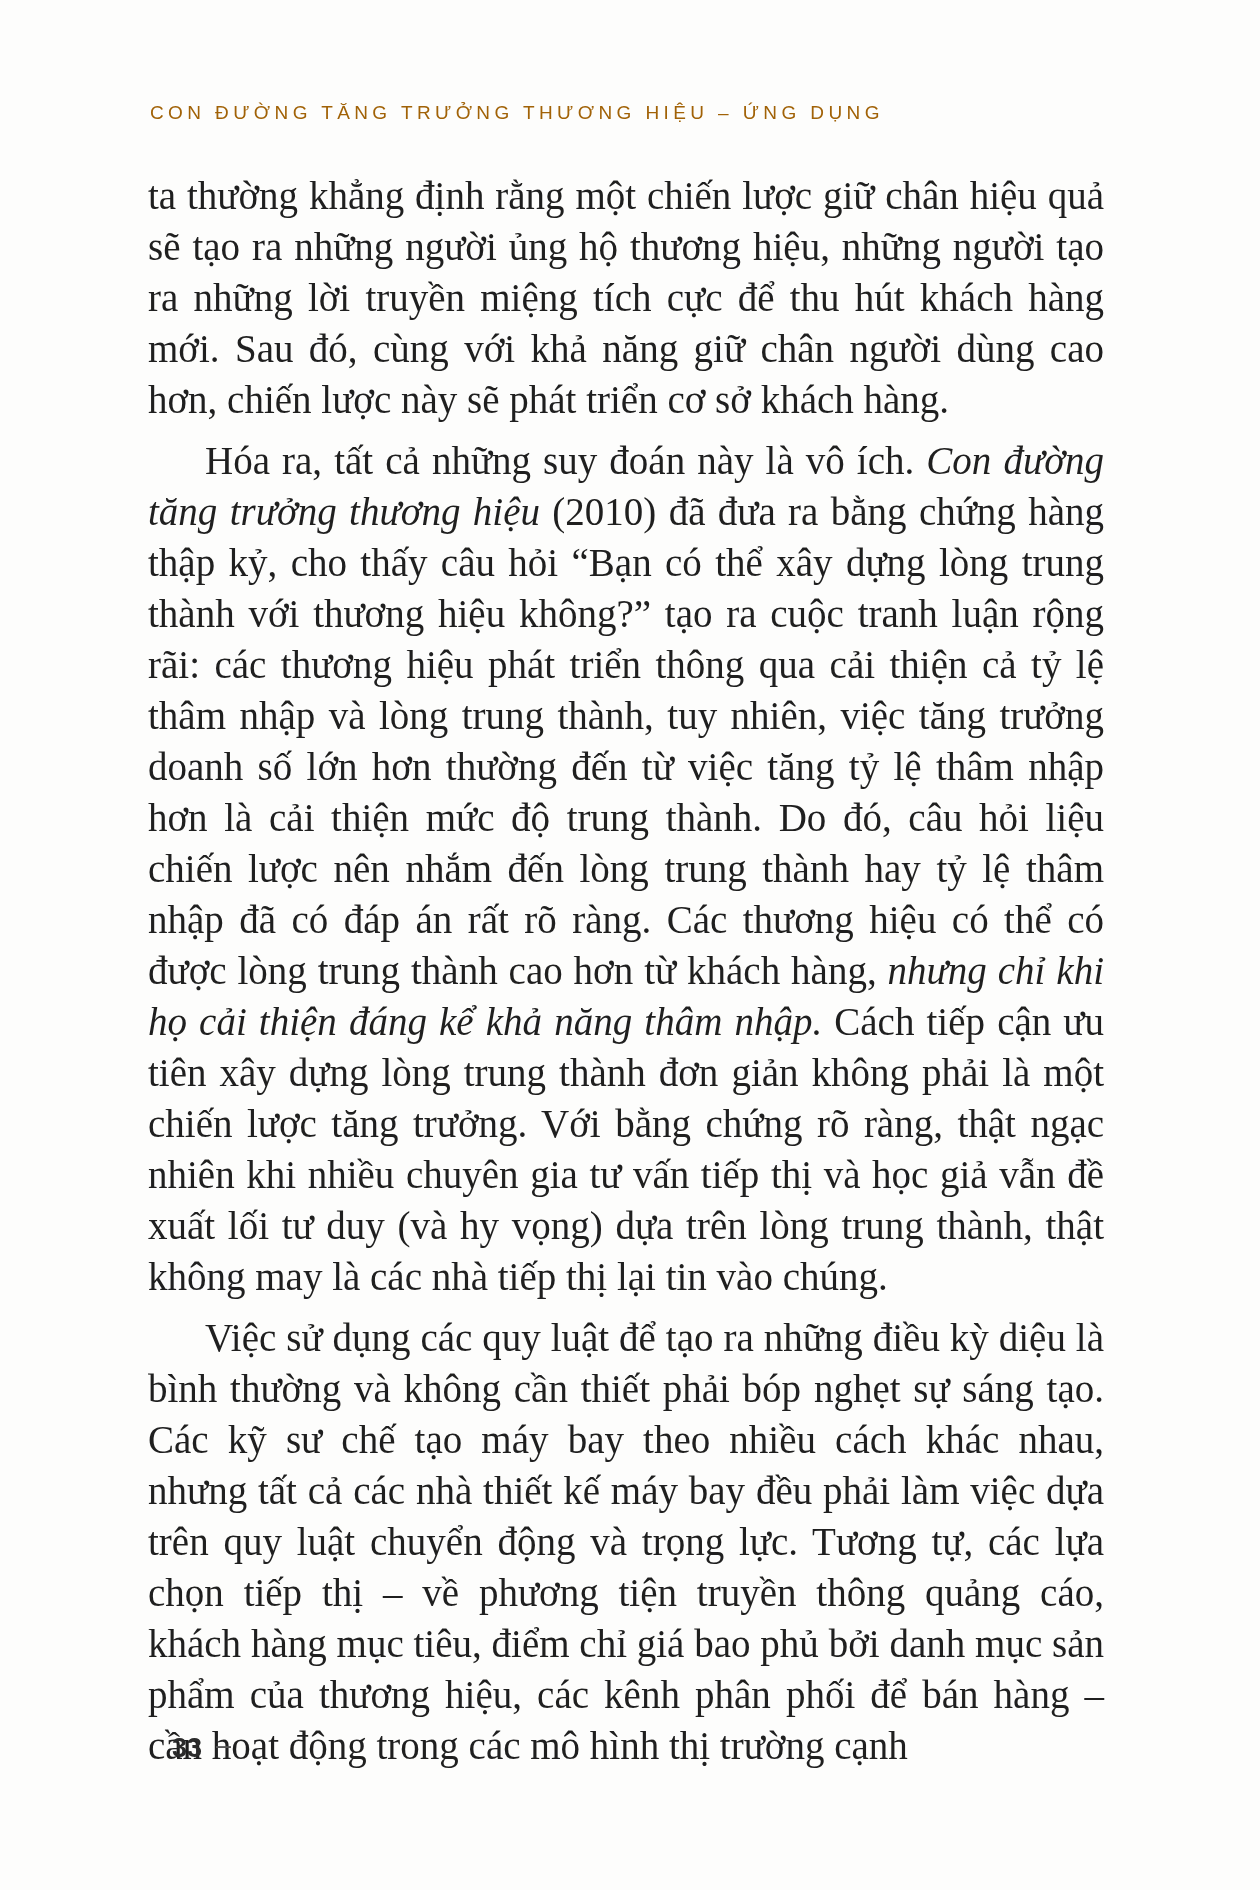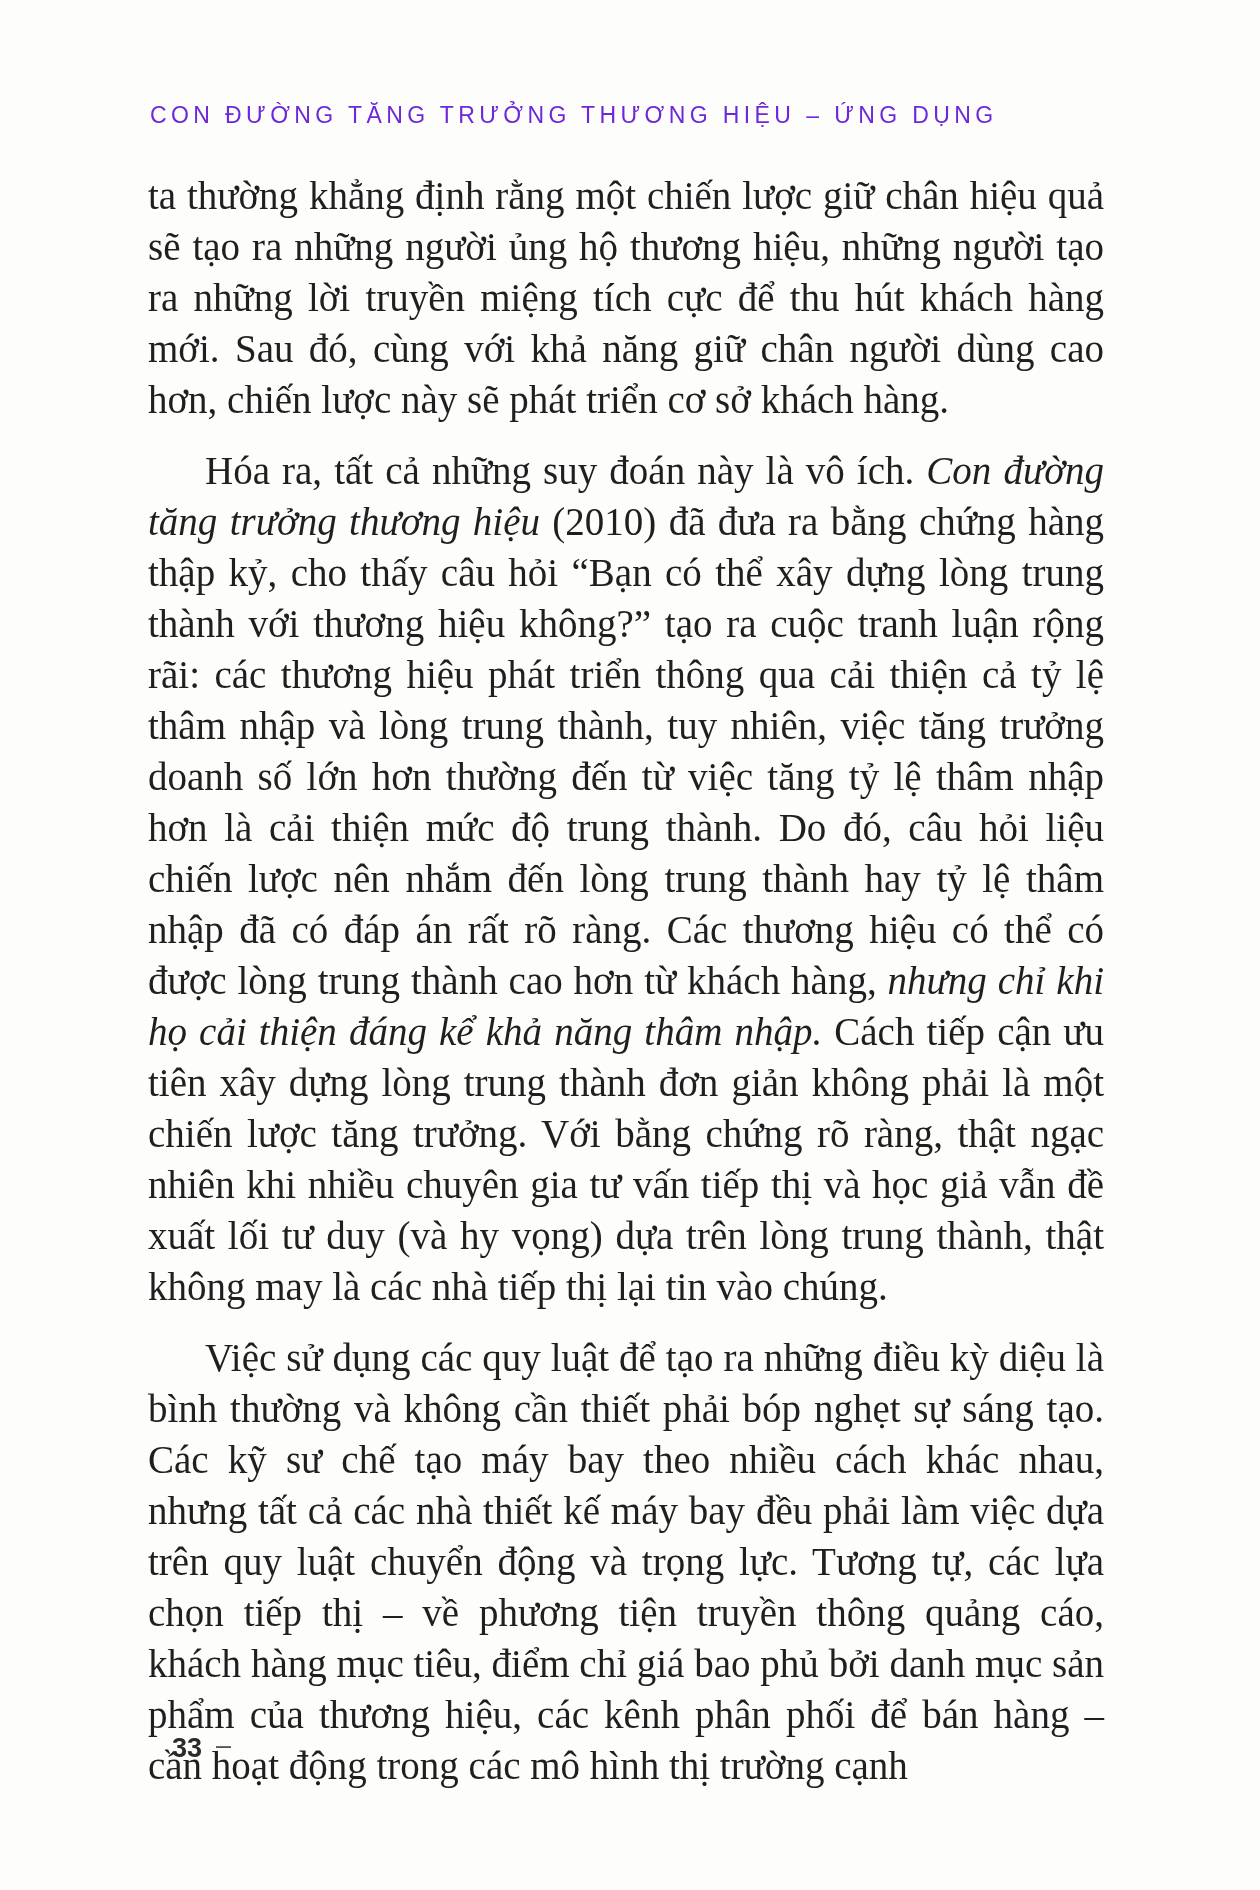"CON ĐƯỜNG TĂNG TRƯỞNG THƯƠNG HIỆU –" .running-header { color: #6d28d9 -> #a16207; font-size: 23px -> 19px }
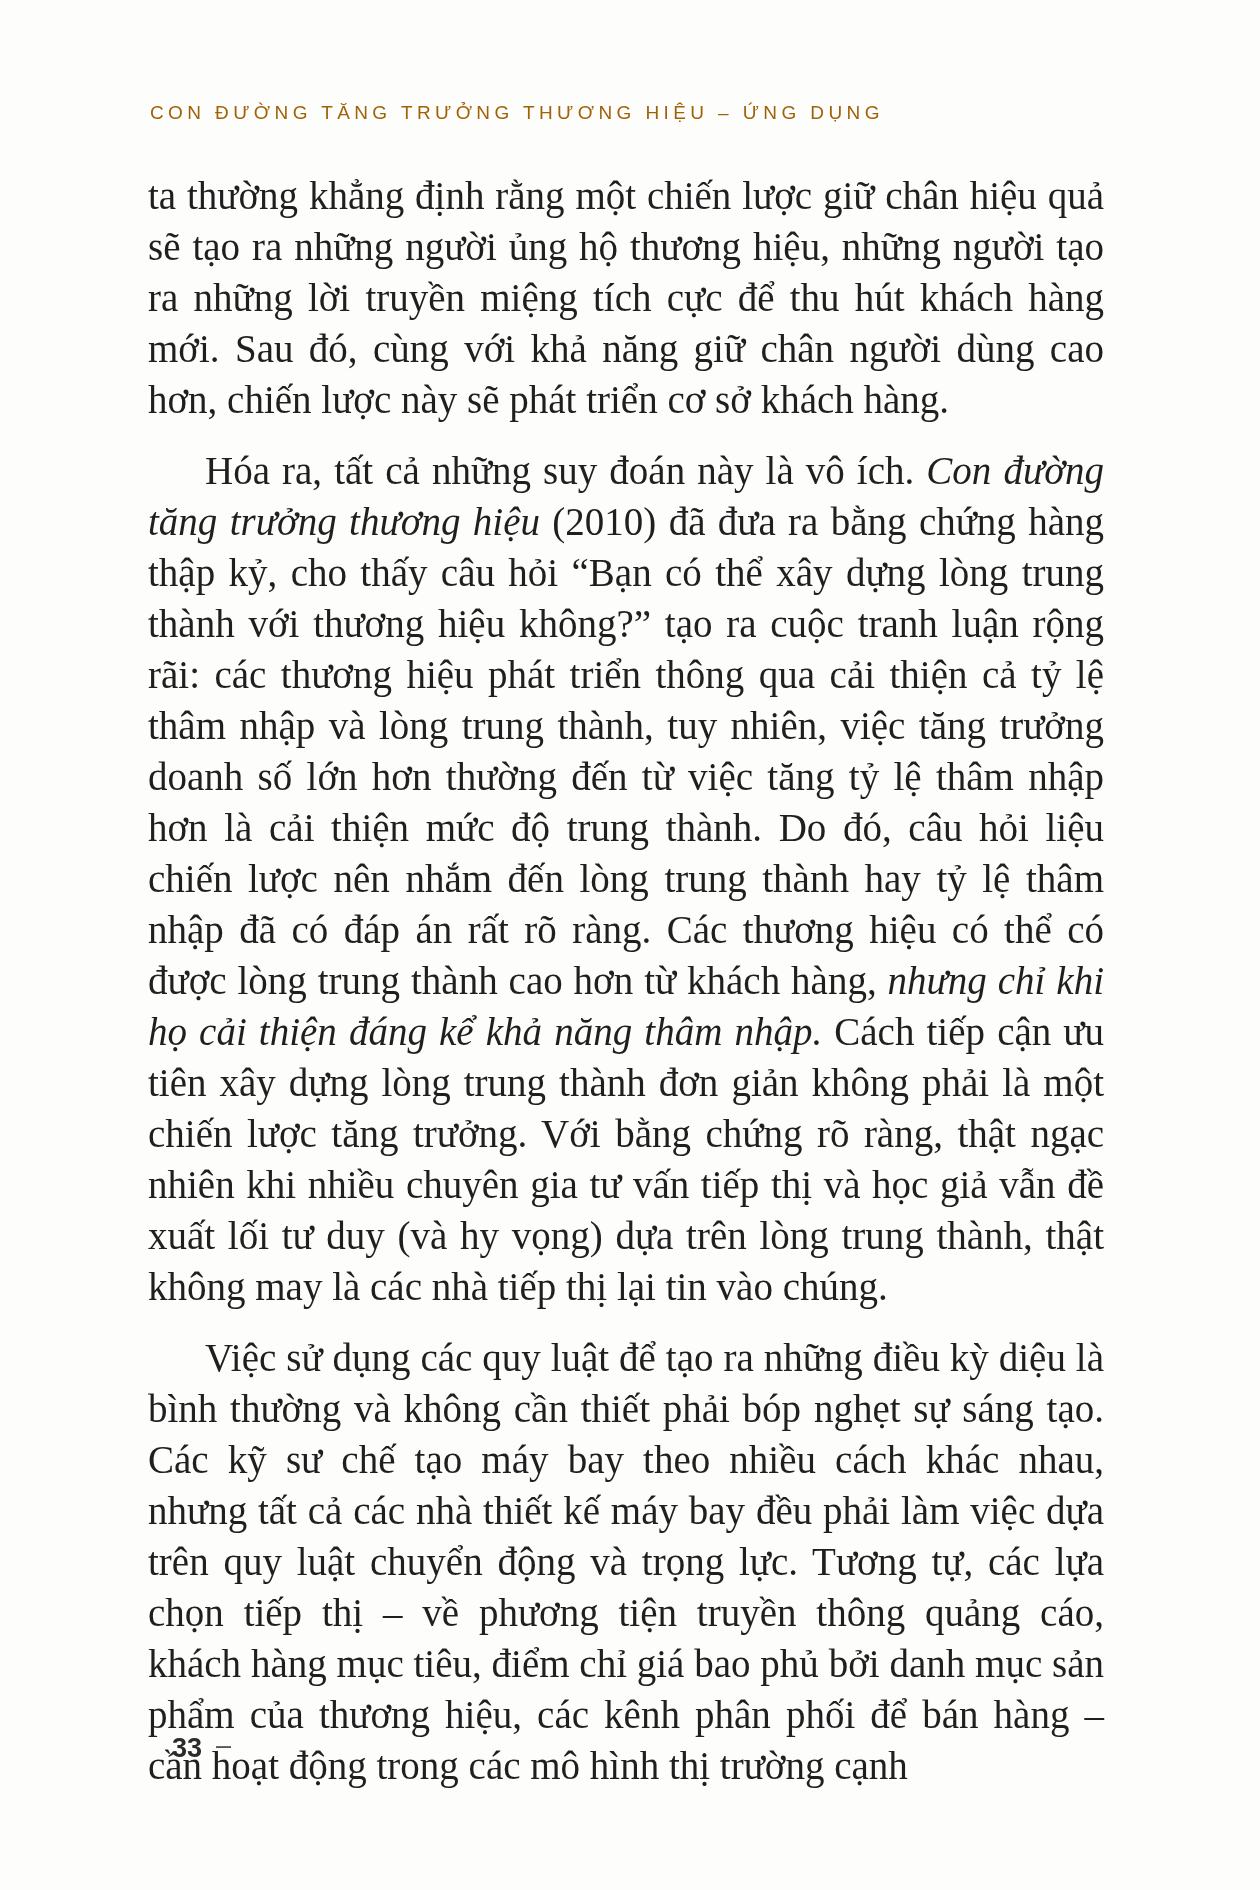"Hóa ra, tất cả những" .body-text p.para + p.para { margin-top: 20px -> 10px }
